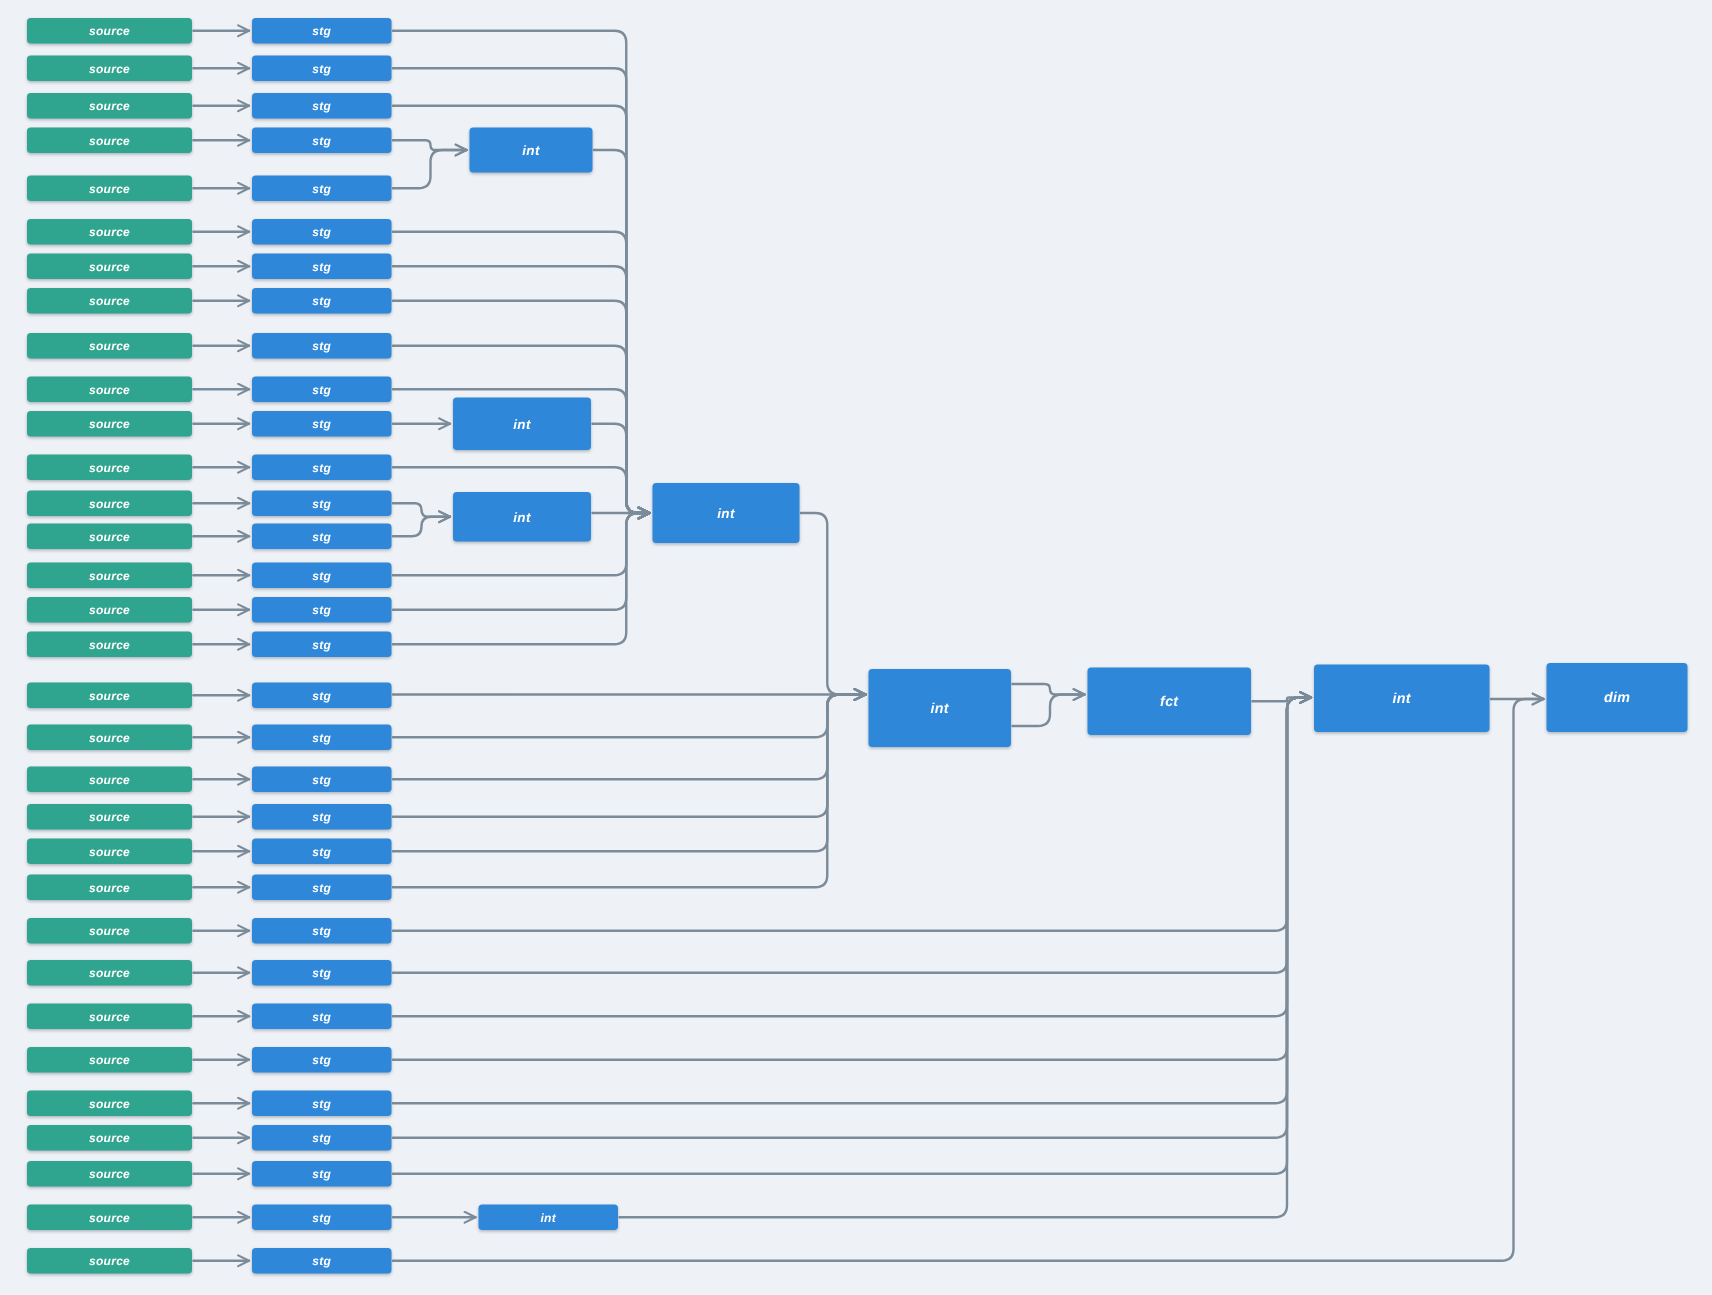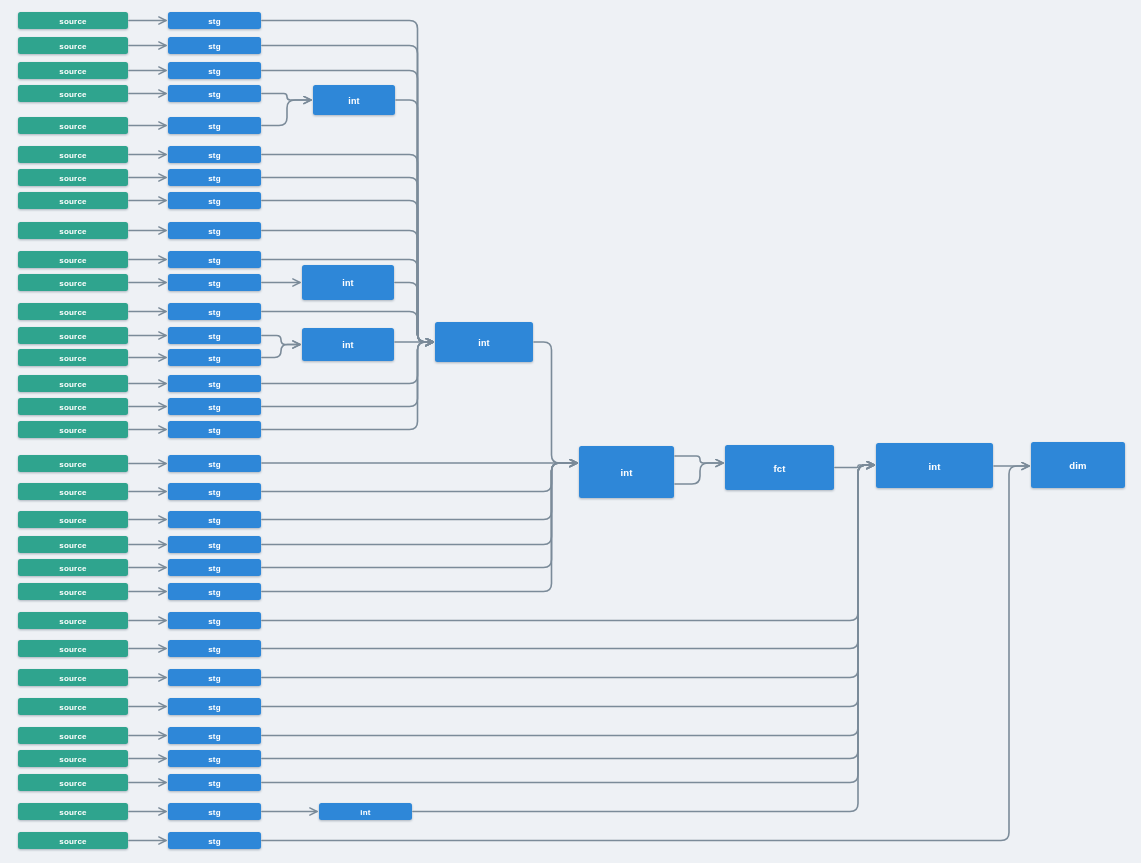"source" #stage { font-style: none -> italic }
